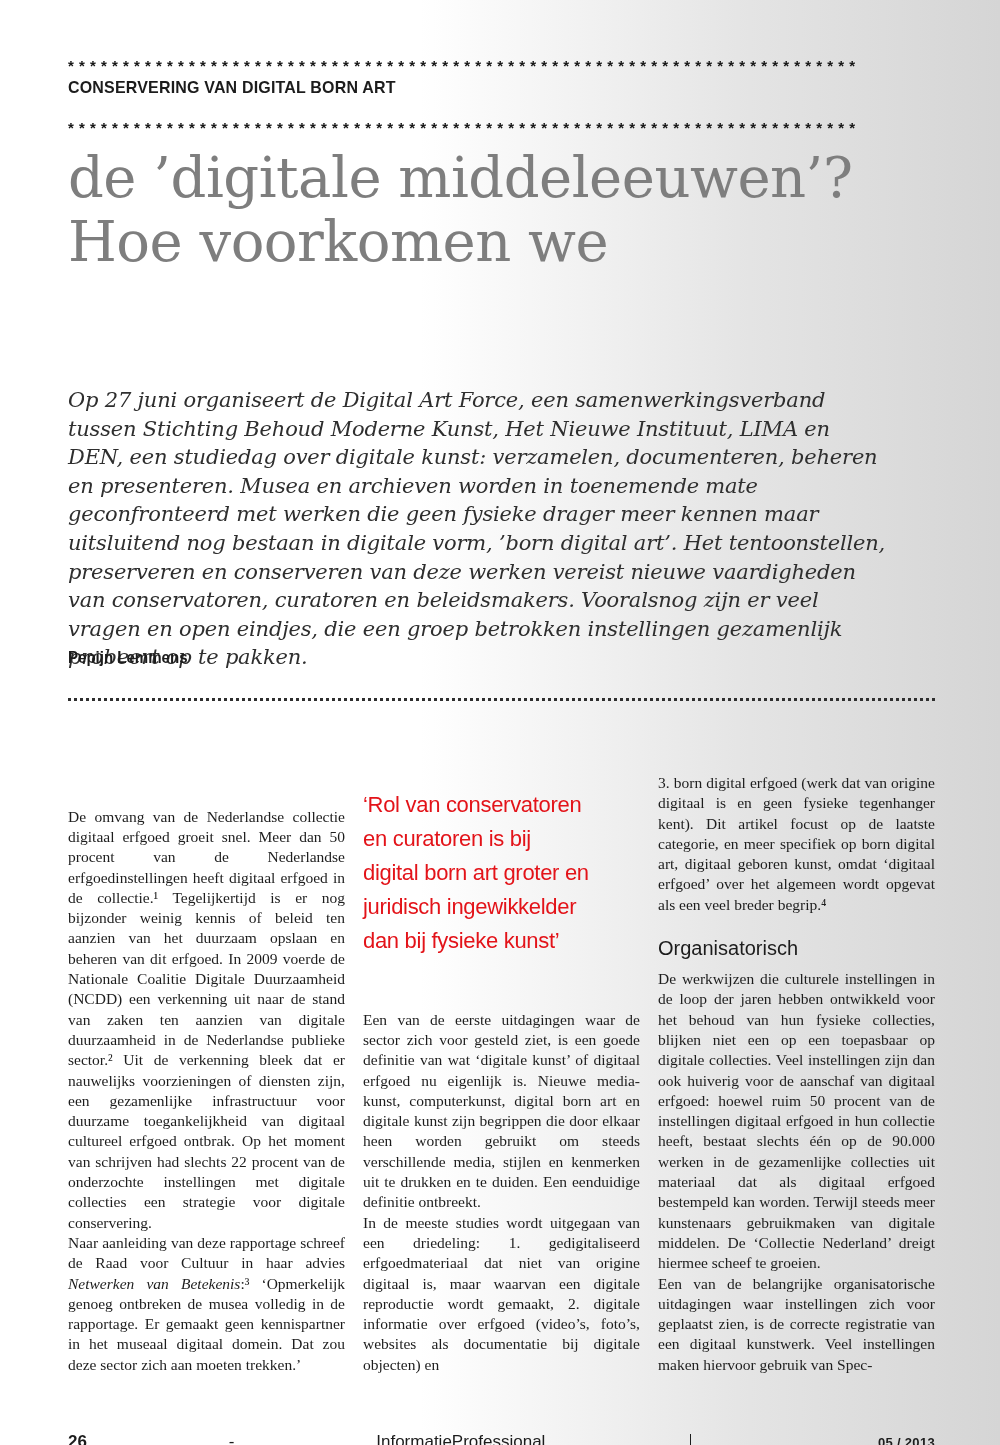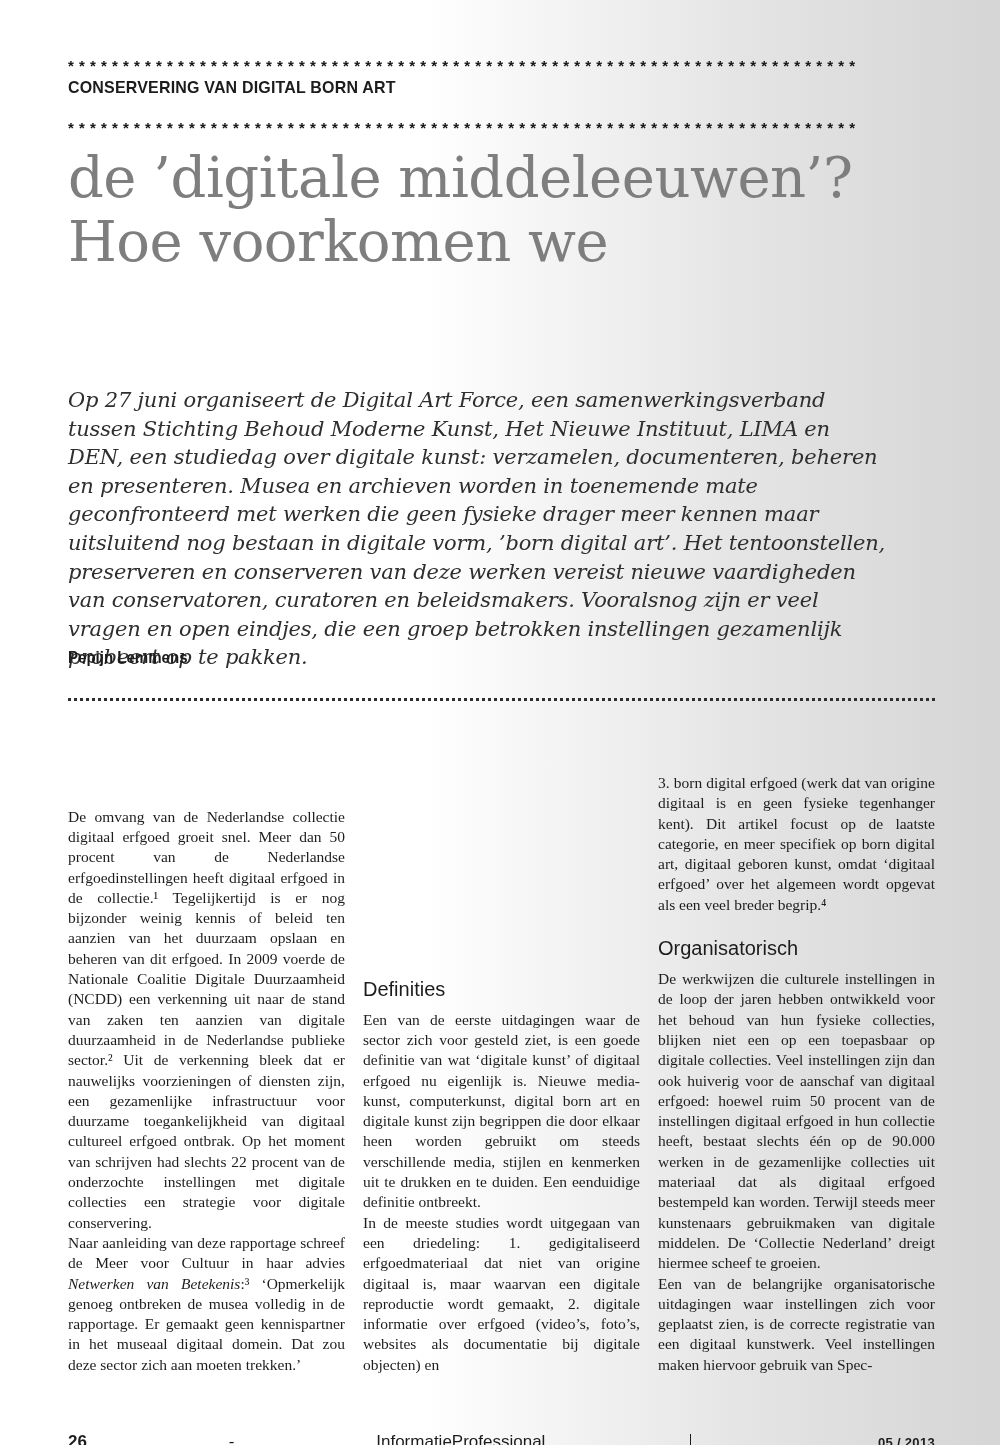"‘Rol van conservatoren" div.pull-quote { html: none -> <div>‘Rol van conservatoren en curatoren is bij digital born art groter en juridisch ingewikkelder dan bij fysieke kunst’</div> }
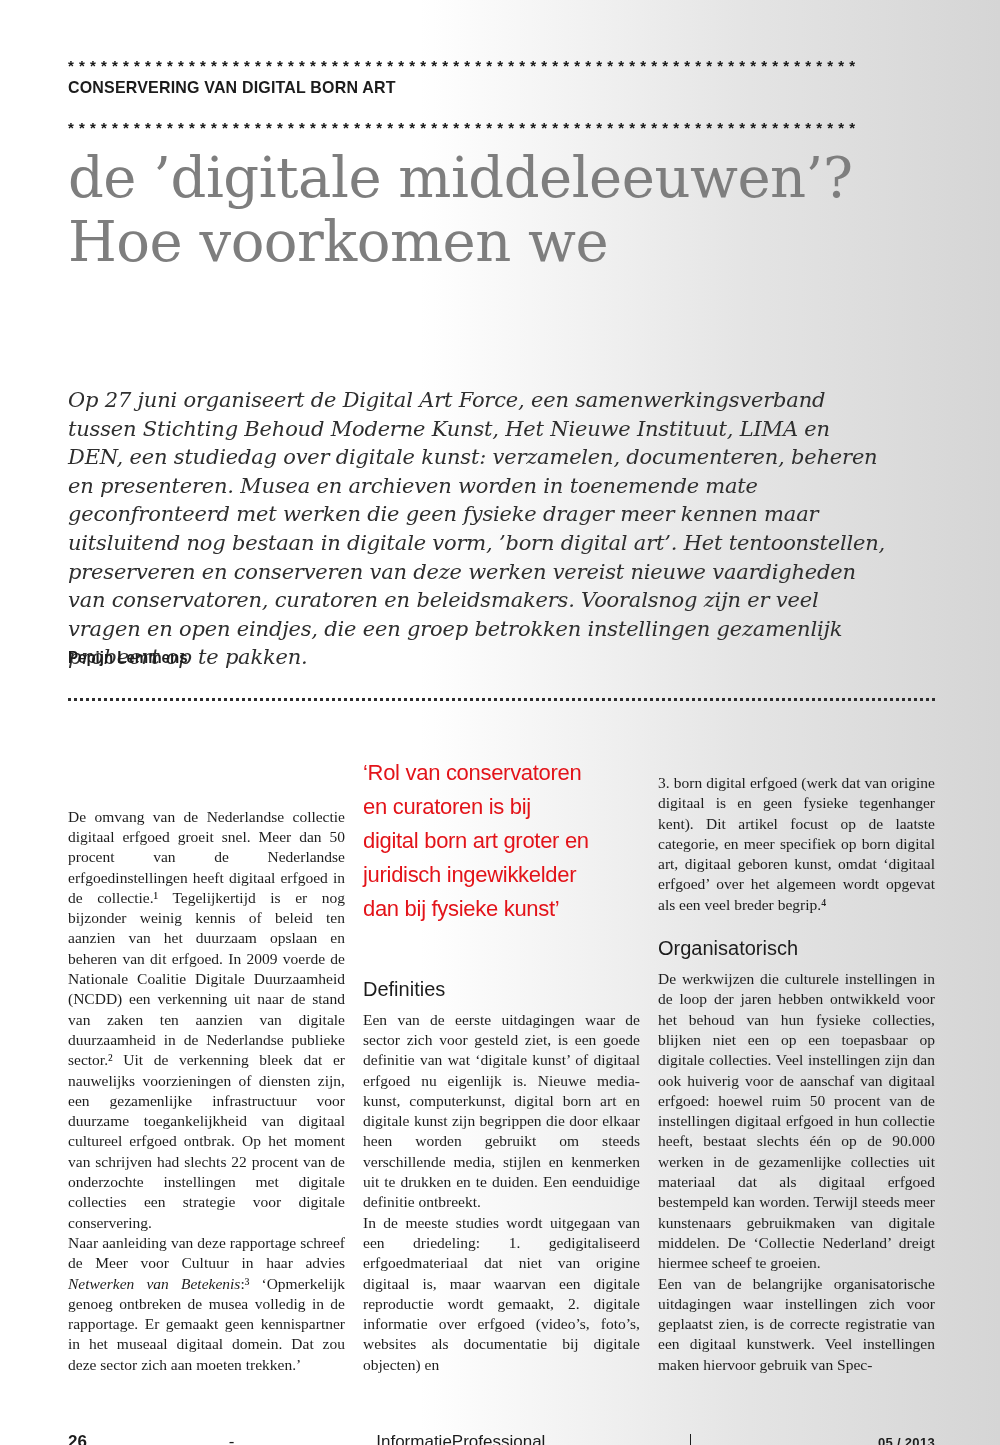"Definities" h2.section-heading { html: <h2>Definities</h2> -> none }
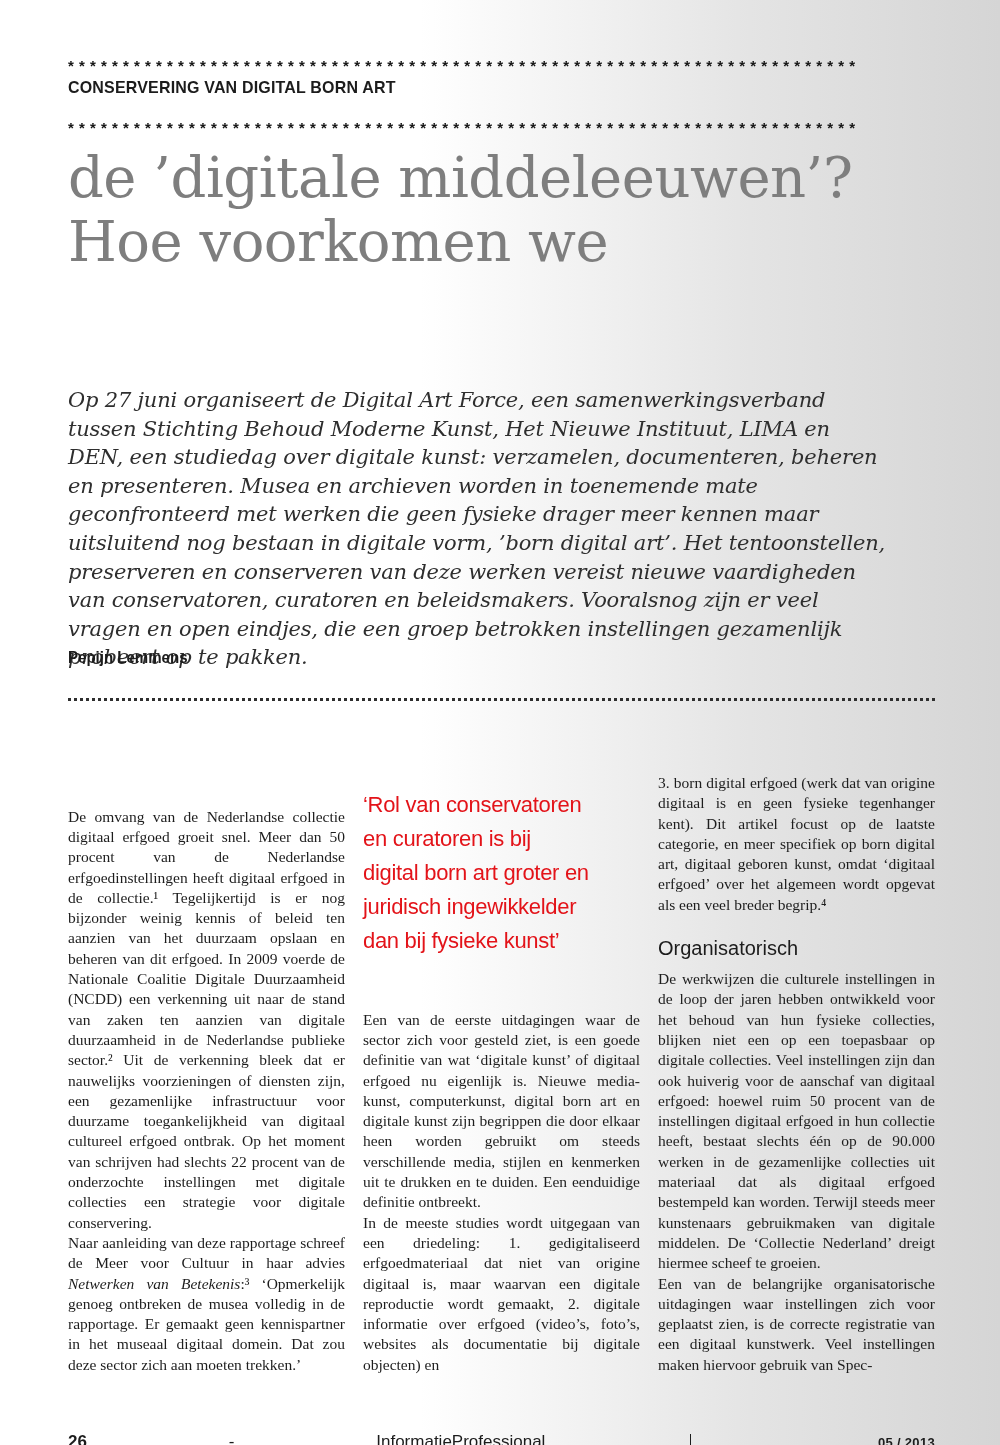"Naar aanleiding van deze rapportage" span { text: Meer -> Raad }
